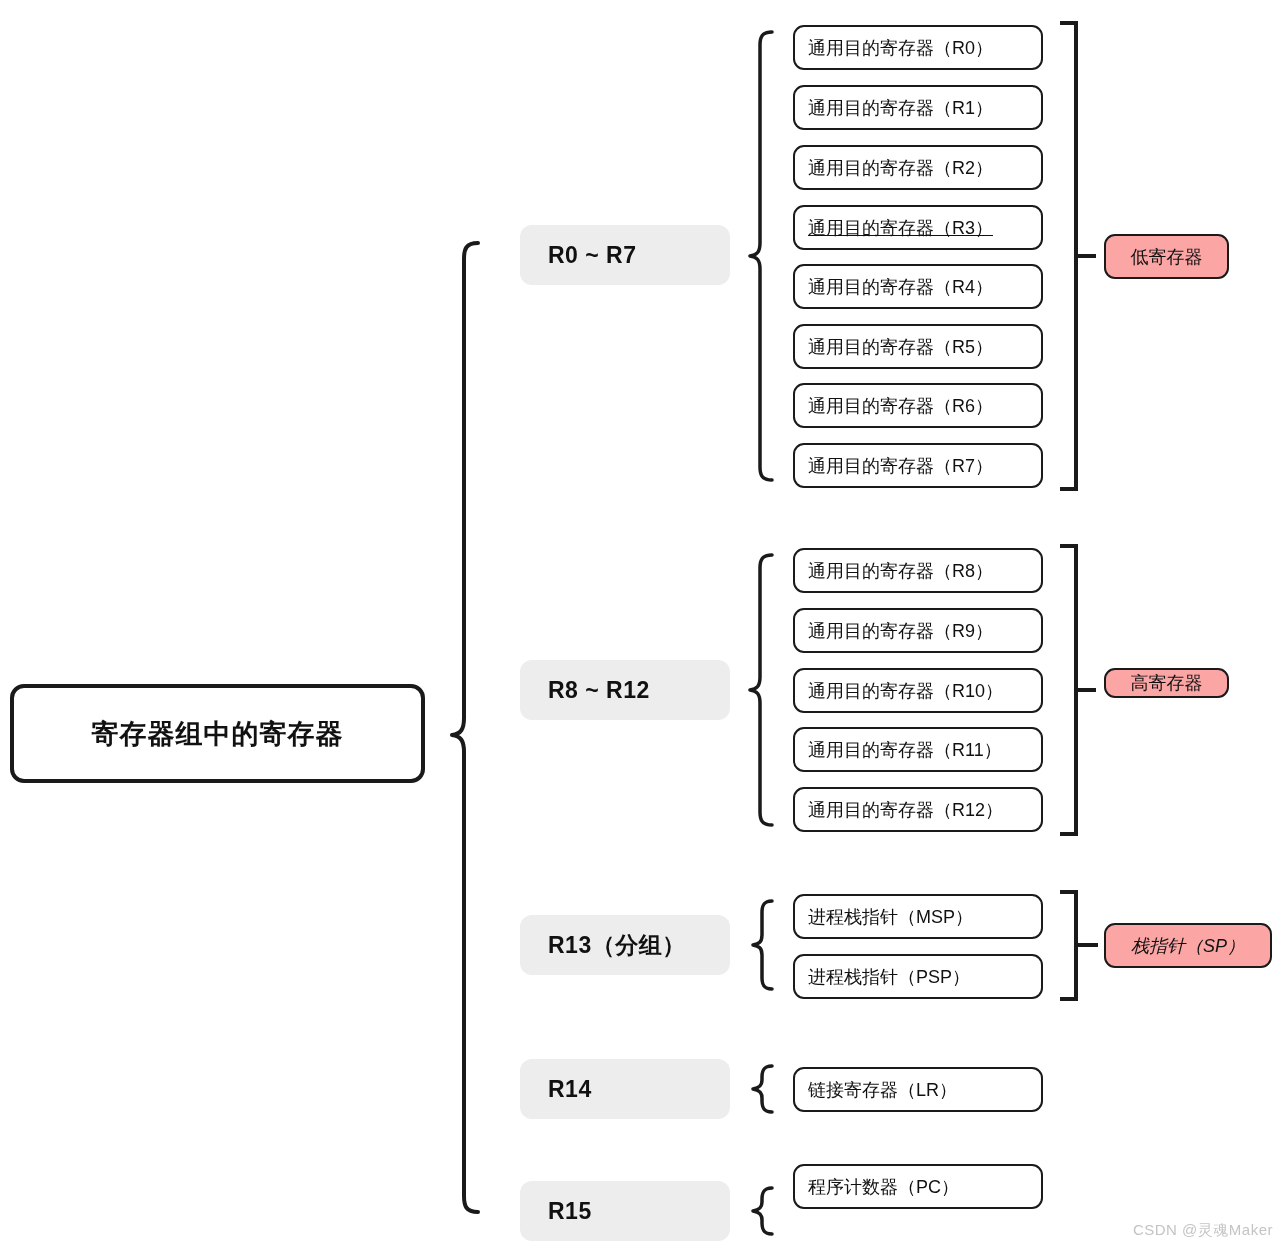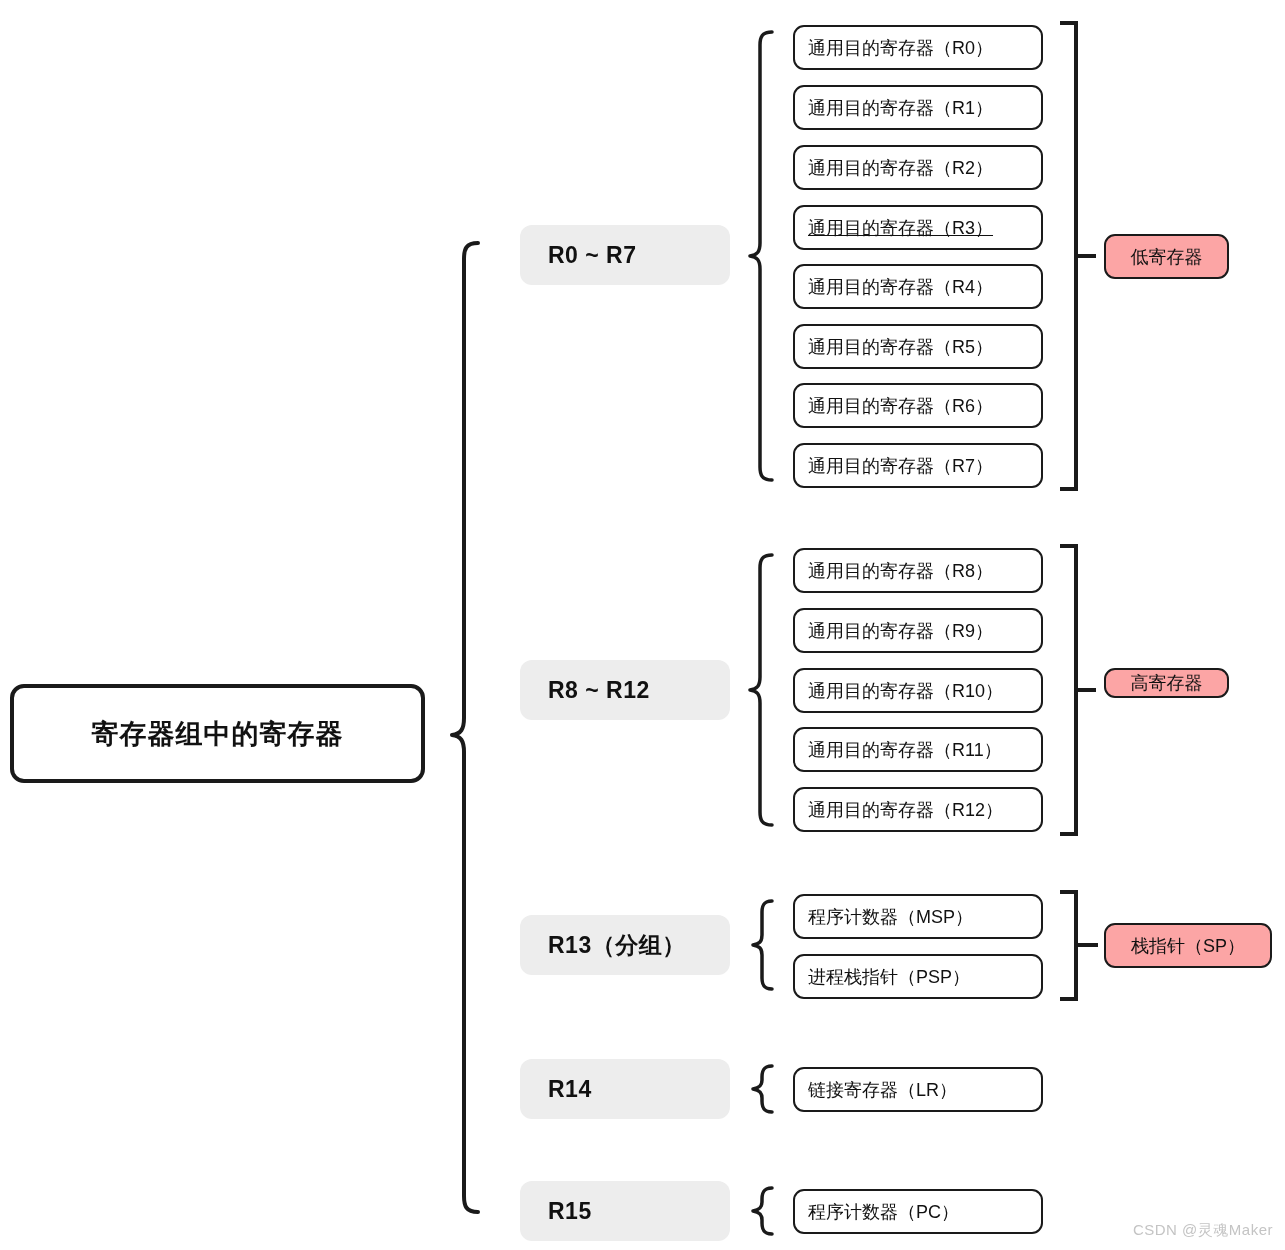"程序计数器（MSP）" span { text: 程序计数器 -> 进程栈指针 }
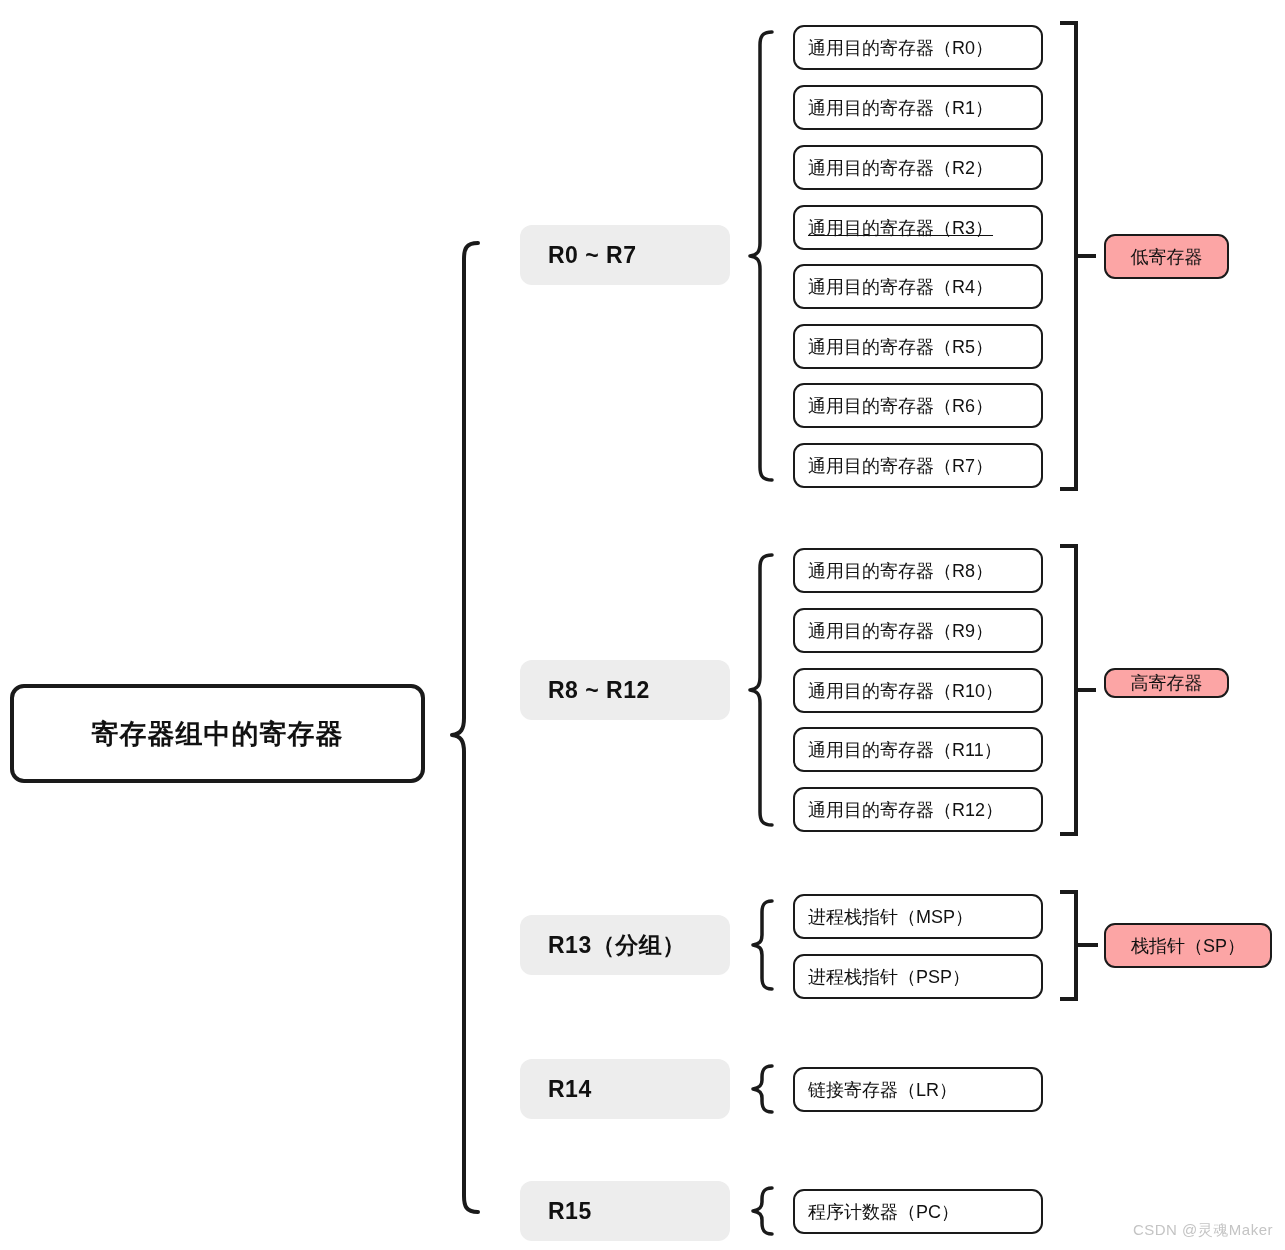"栈指针（SP）" div.side-node { font-style: none -> italic }
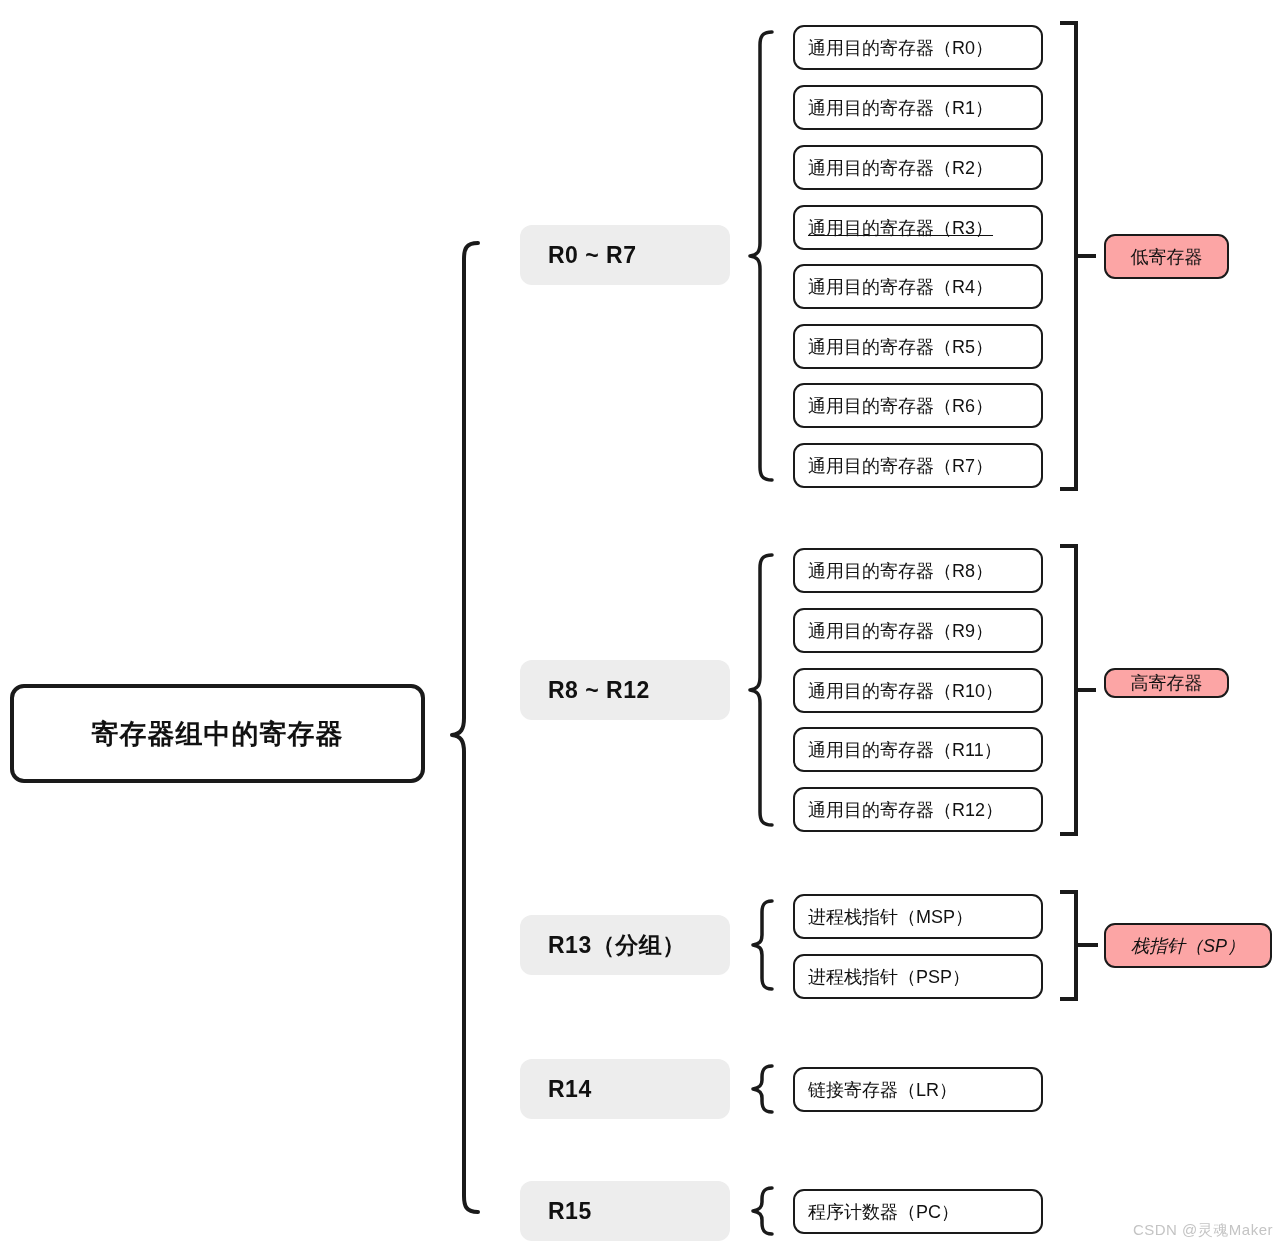"程序计数器（PC）" div.leaf-node { top: 1189px -> 1164px }
